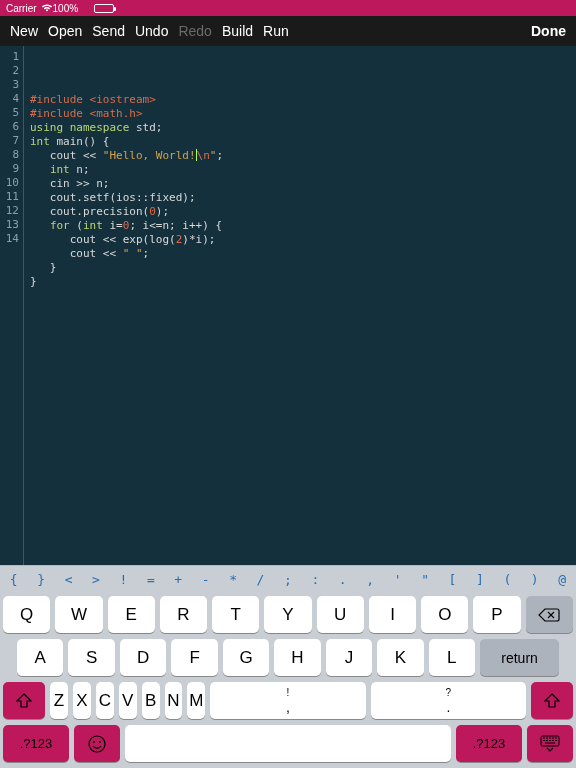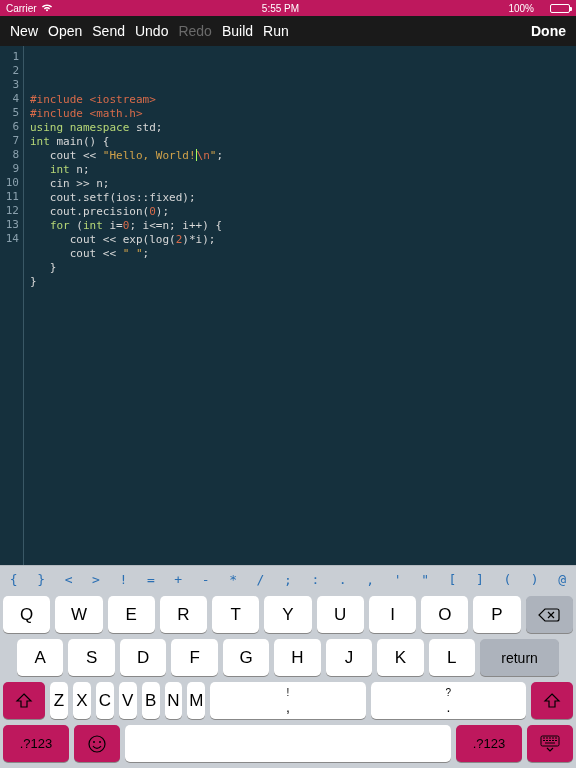"5:55 PM" div.status-center { html: <div>5:55 PM</div> -> none }
